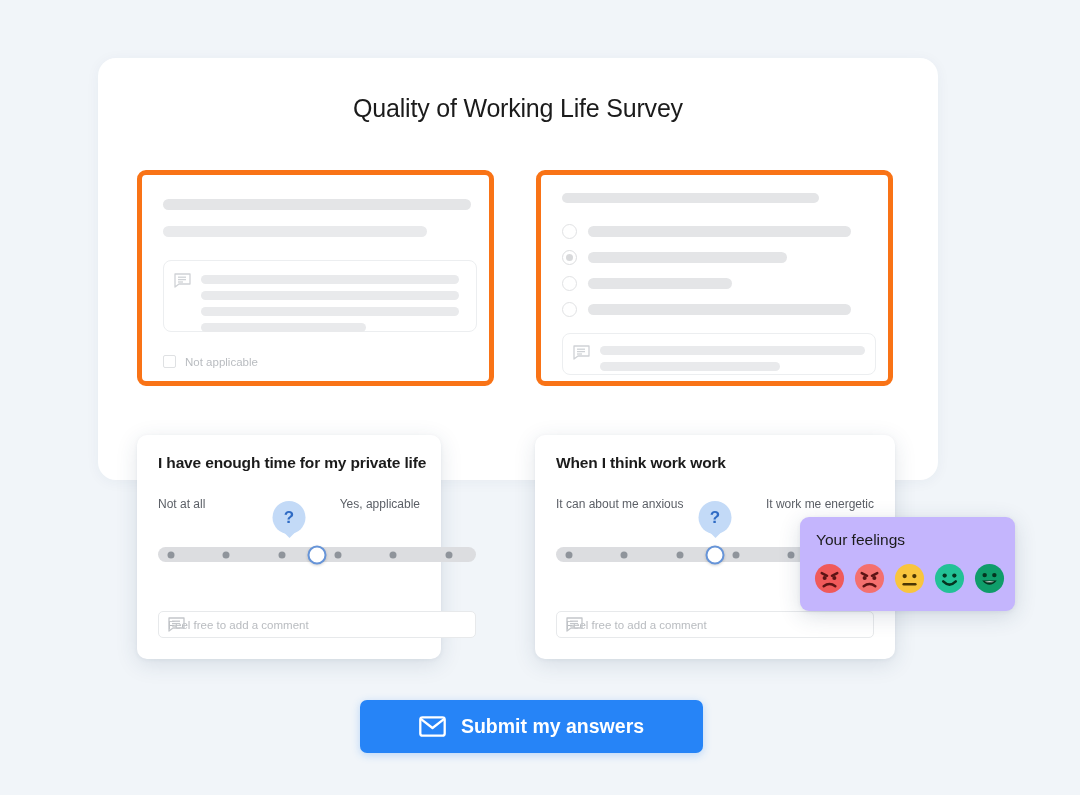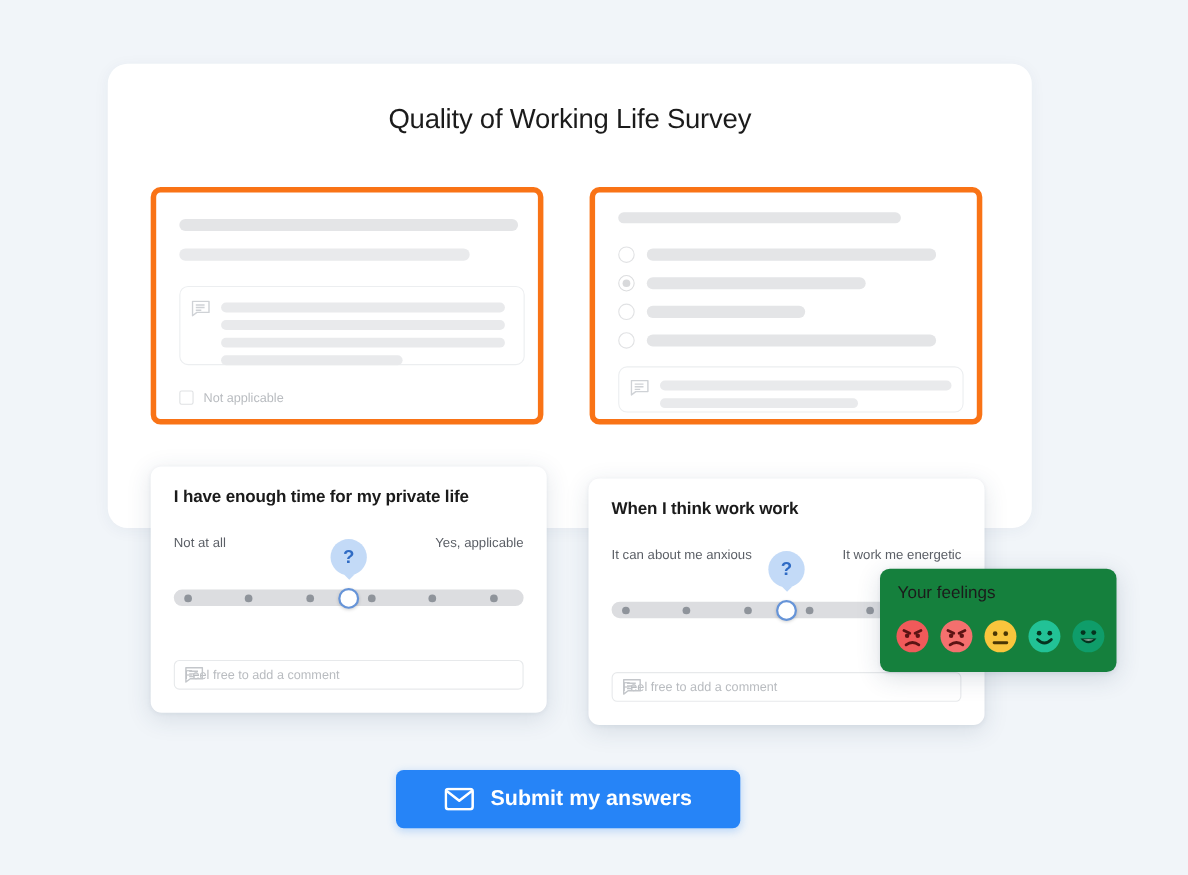"I have enough time for" #slider-left { top: 424px -> 435px; width: 360px -> 304px }
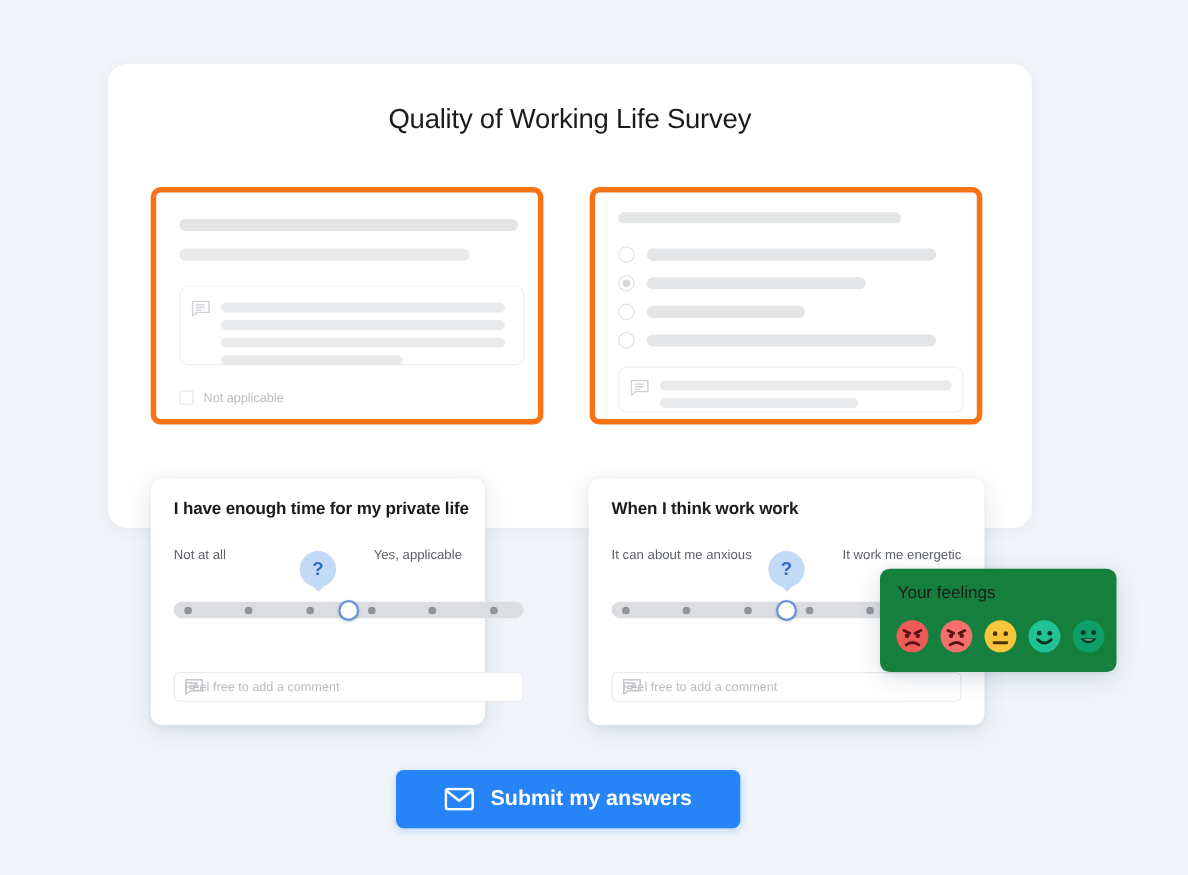"Your feelings" .feelings { background: #15803d -> #c4b5fd }
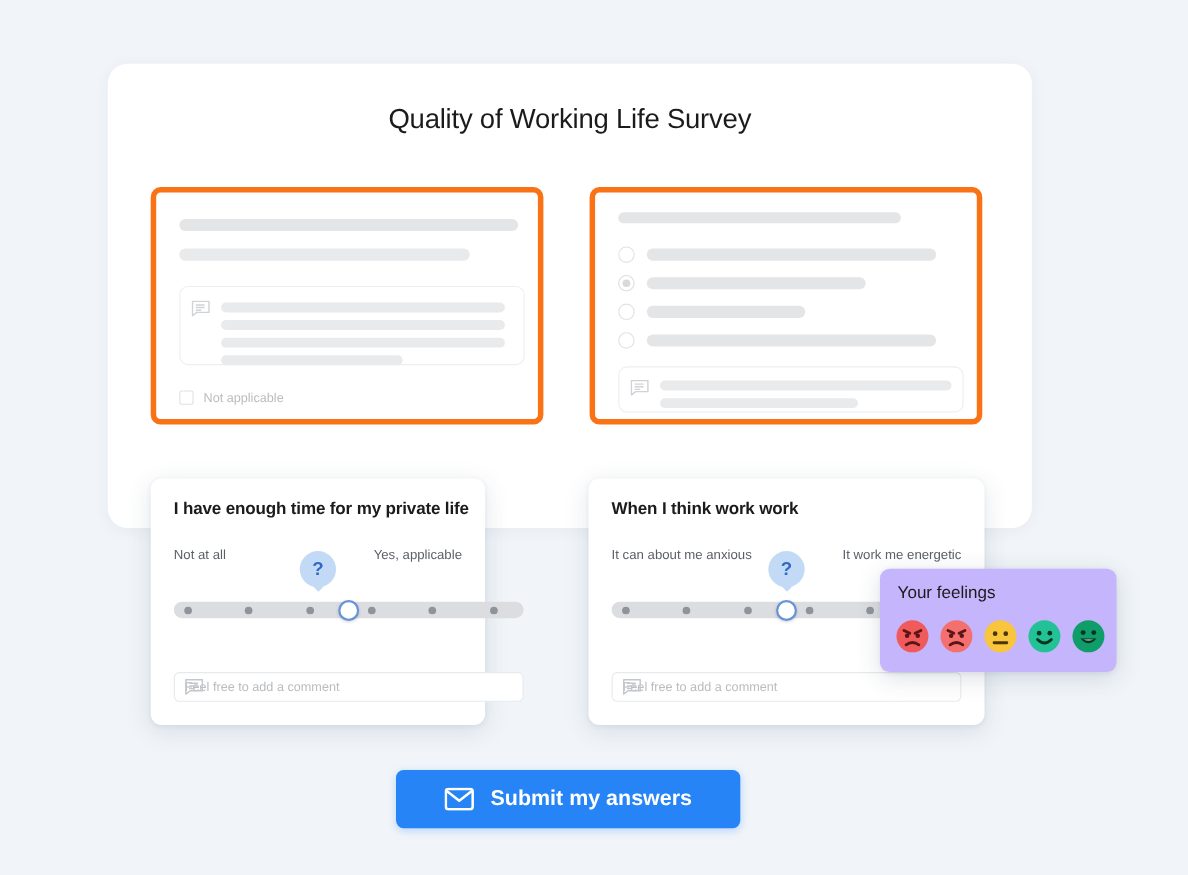"Submit my answers" .submit { width: 313px -> 343px }
